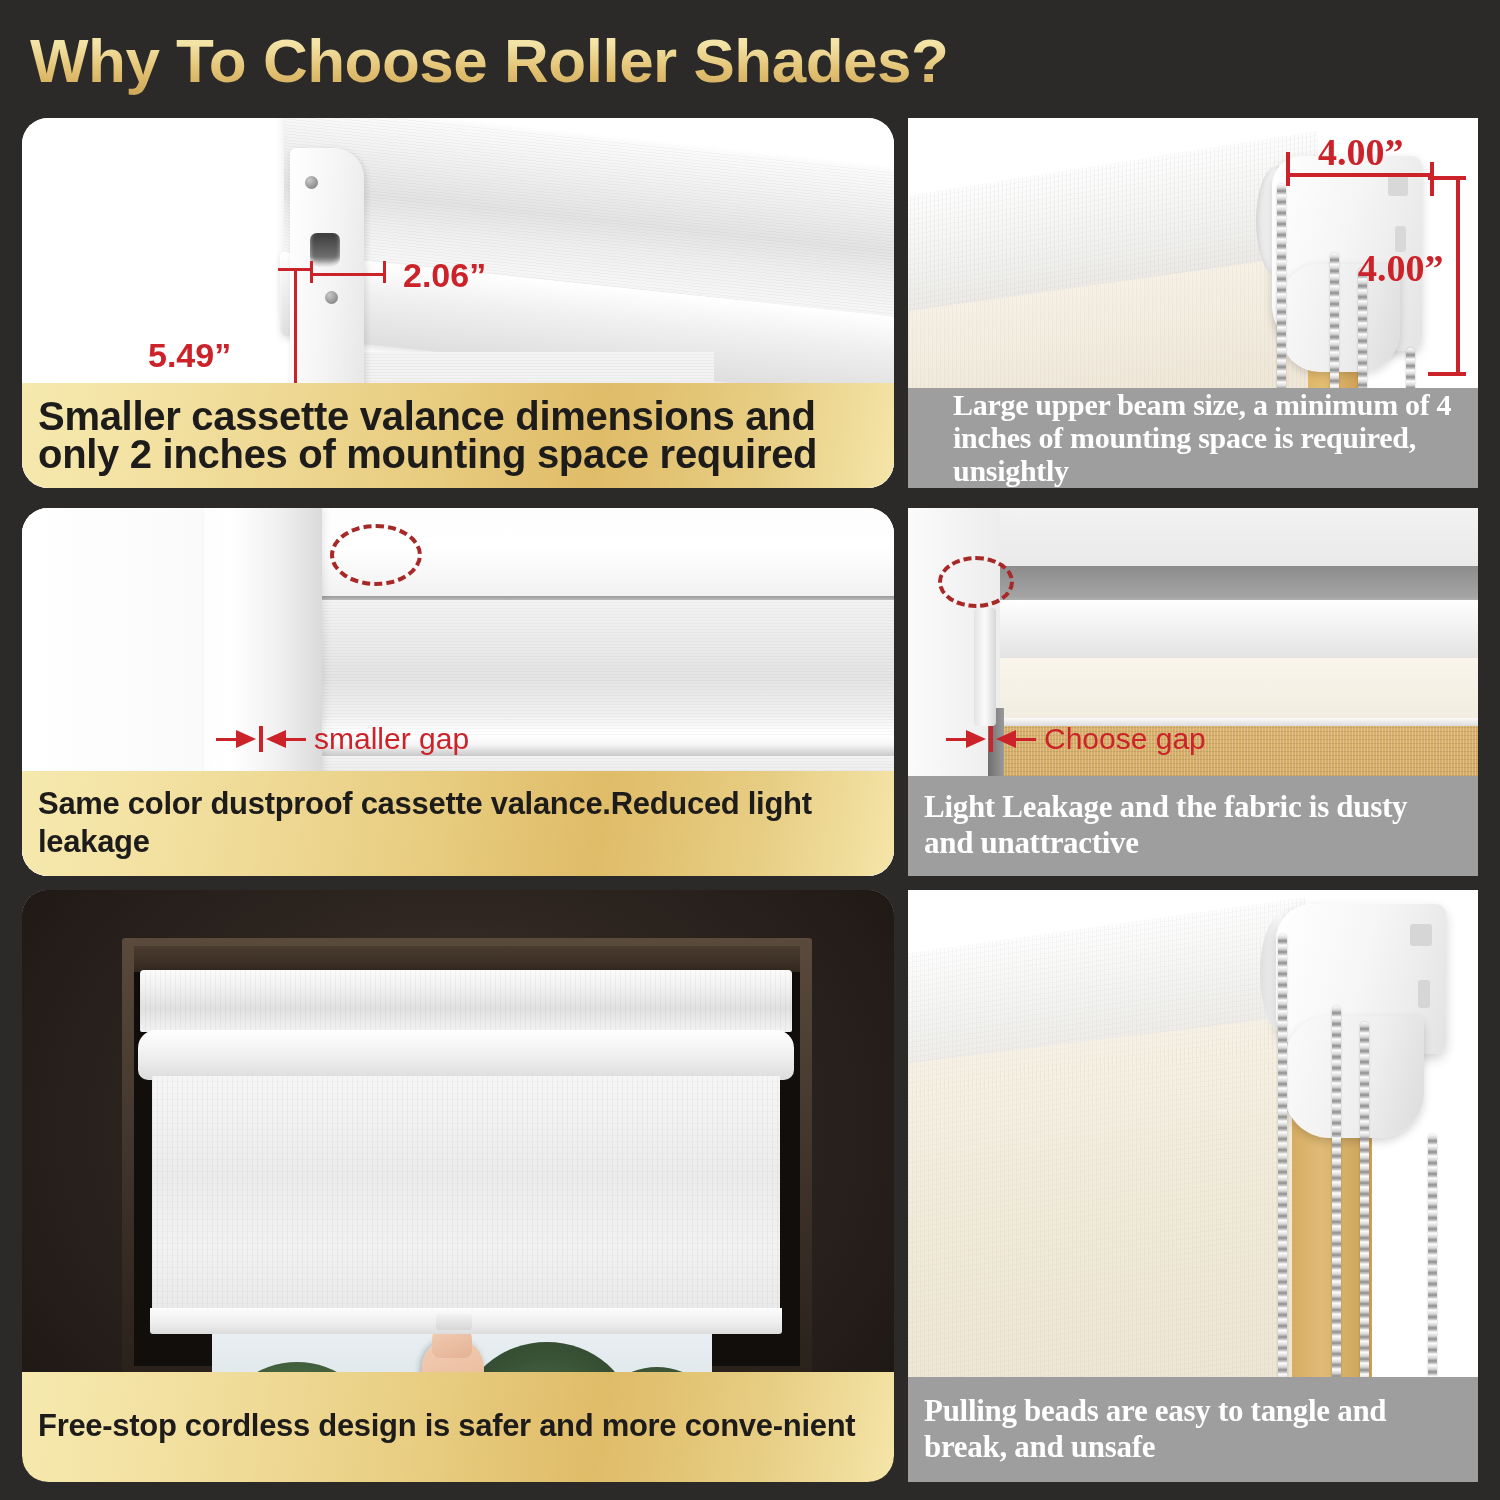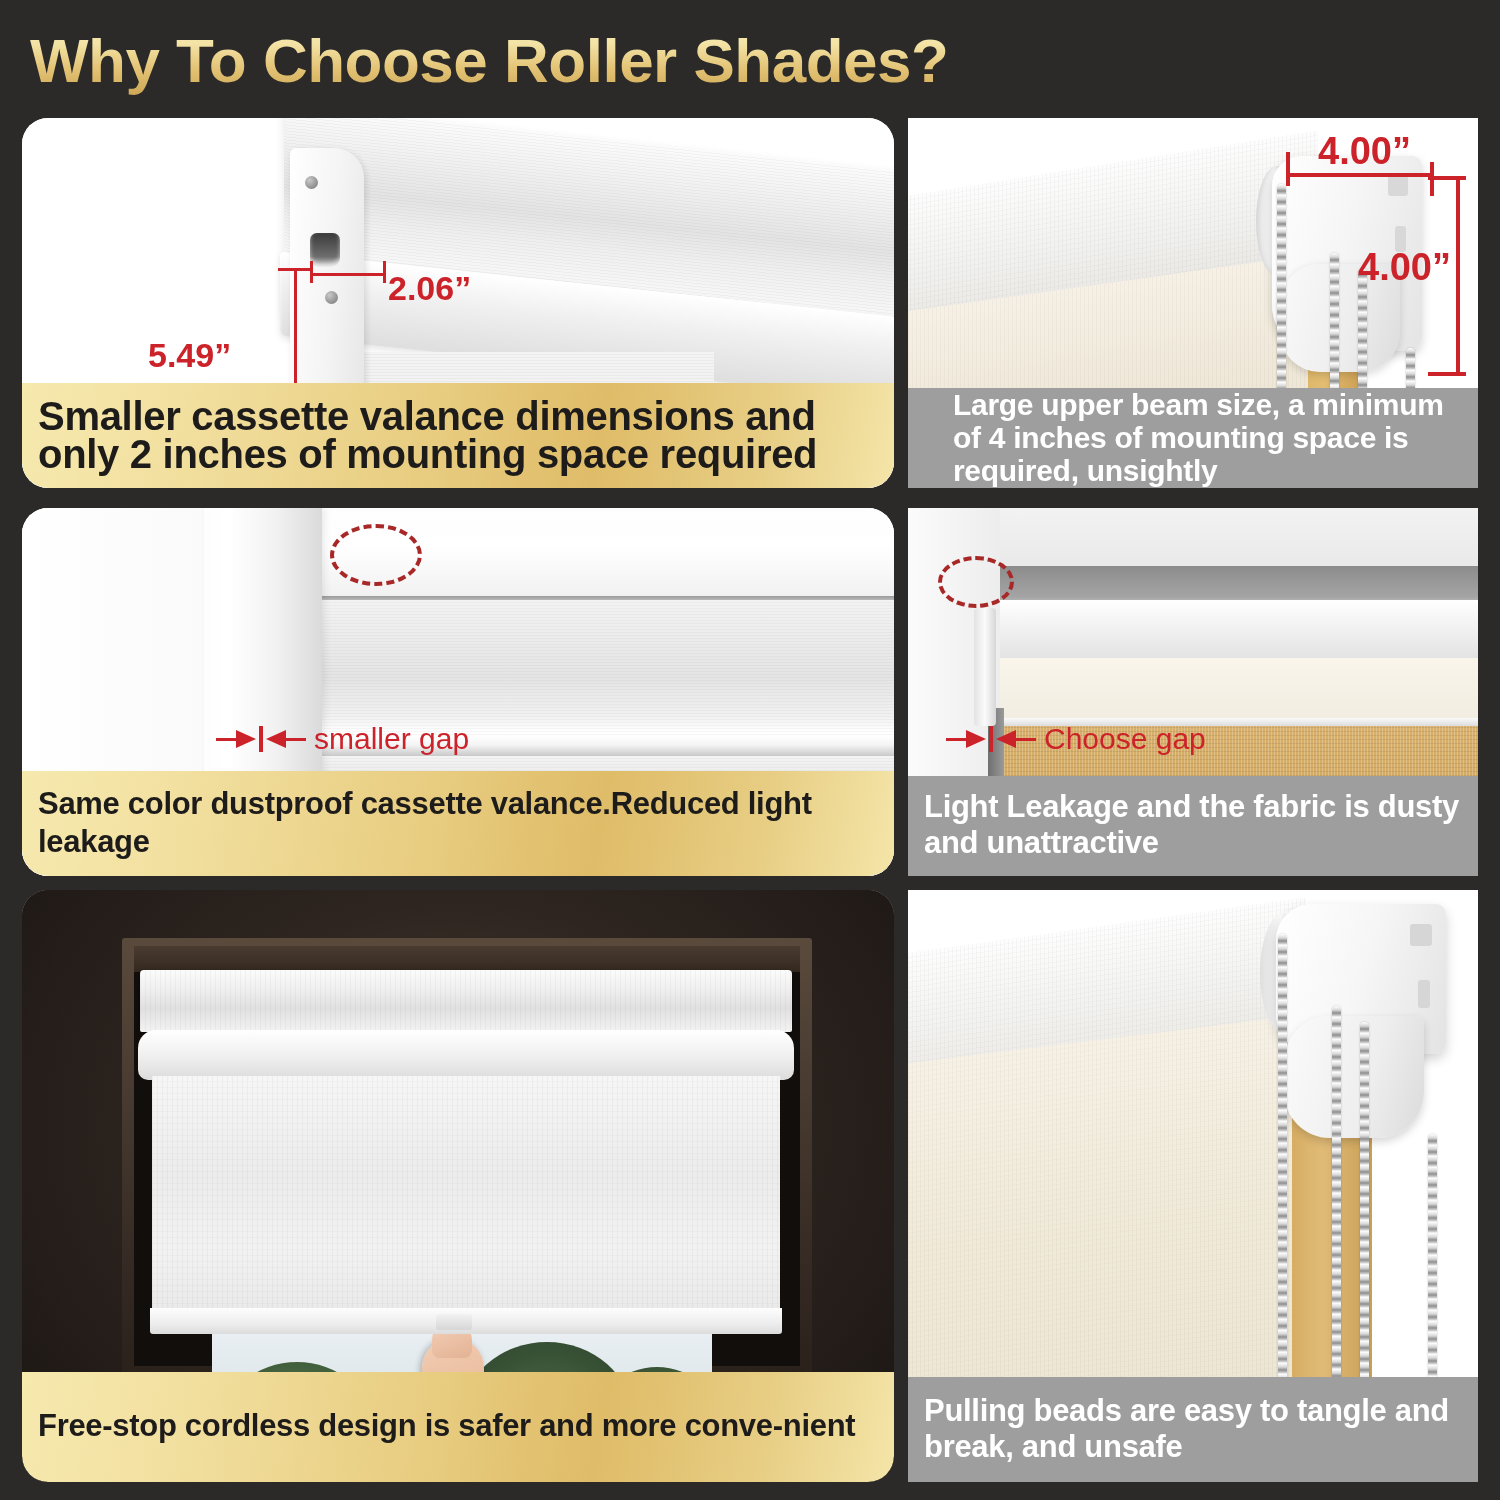"4.00”" .panel.right { font-family: none -> Liberation Serif, serif }
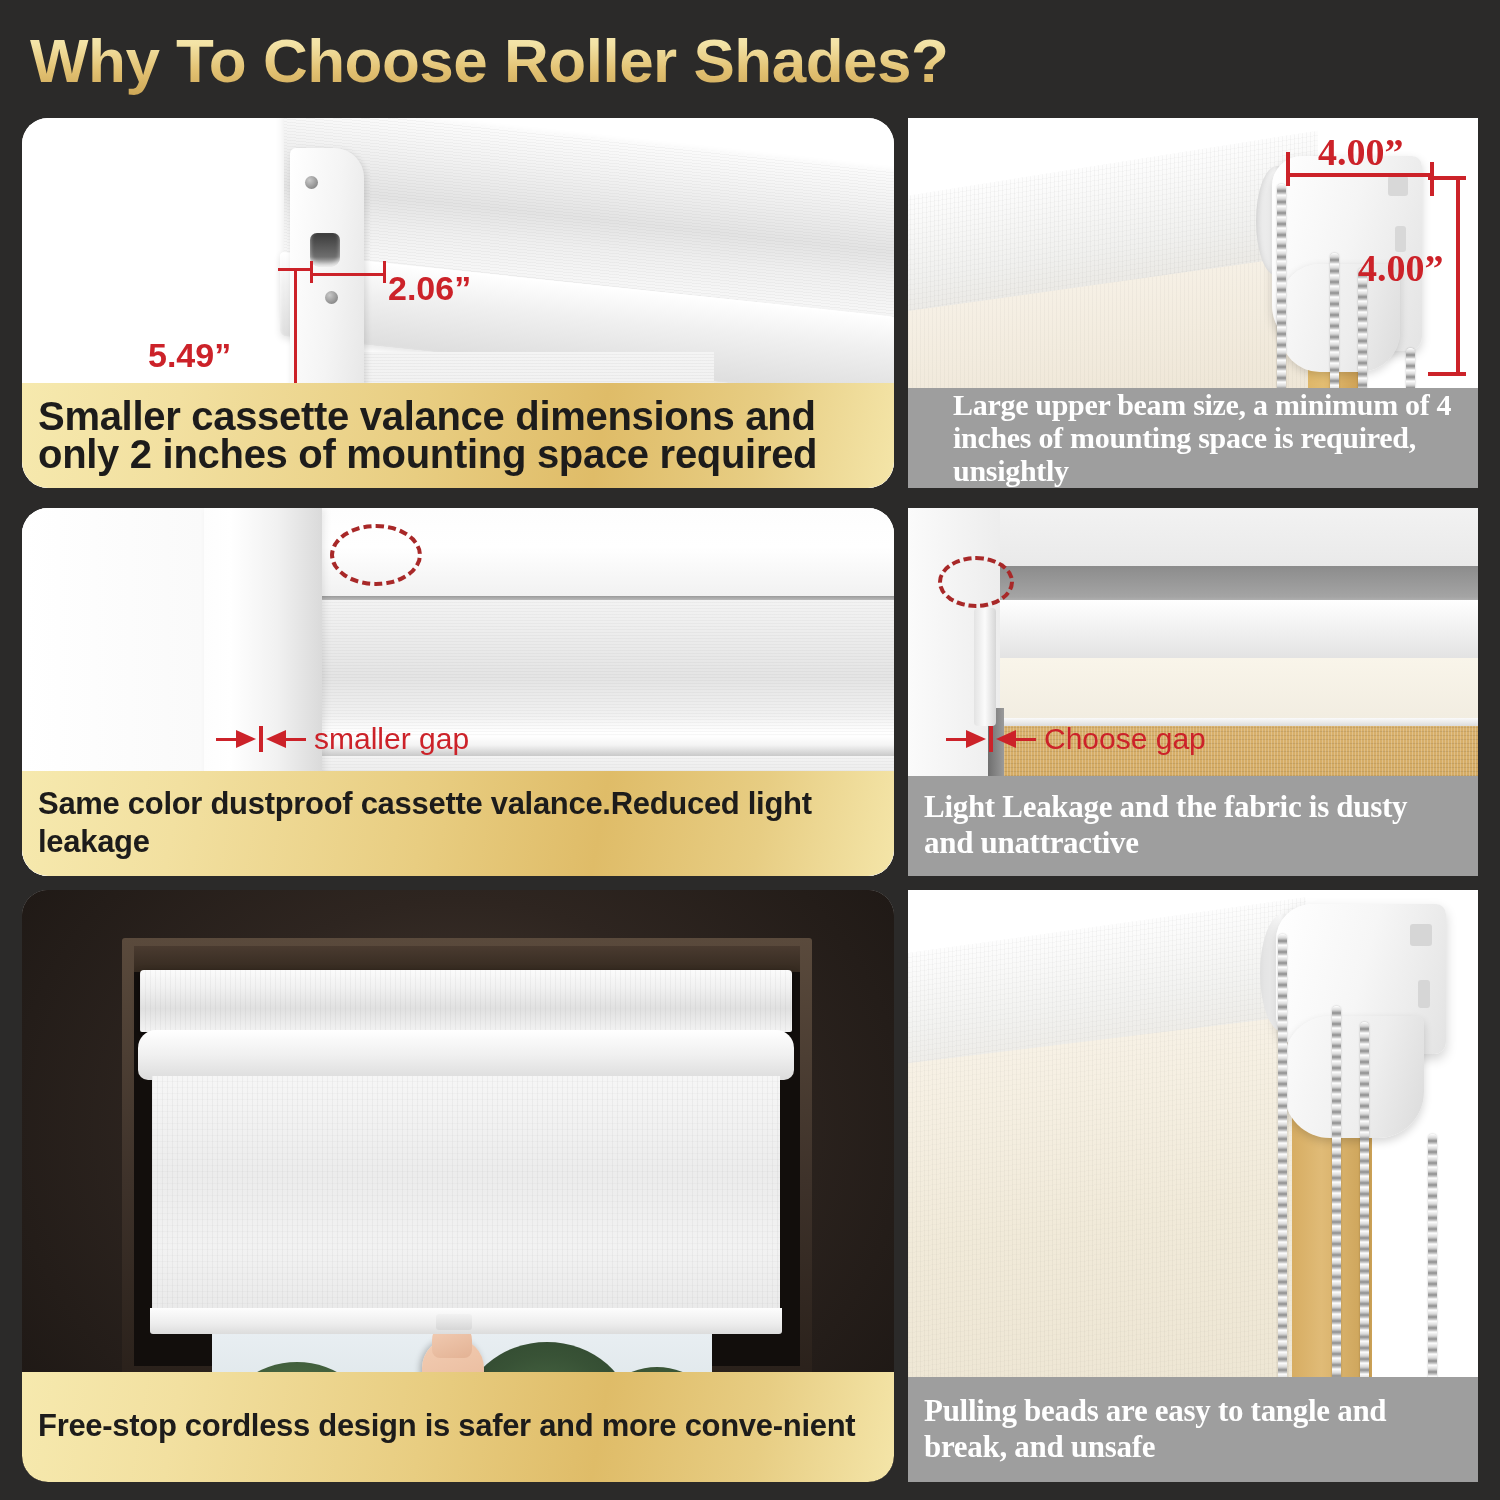"2.06”" #p1-hlabel { left: 366px -> 381px; margin-top: 13px -> none }
